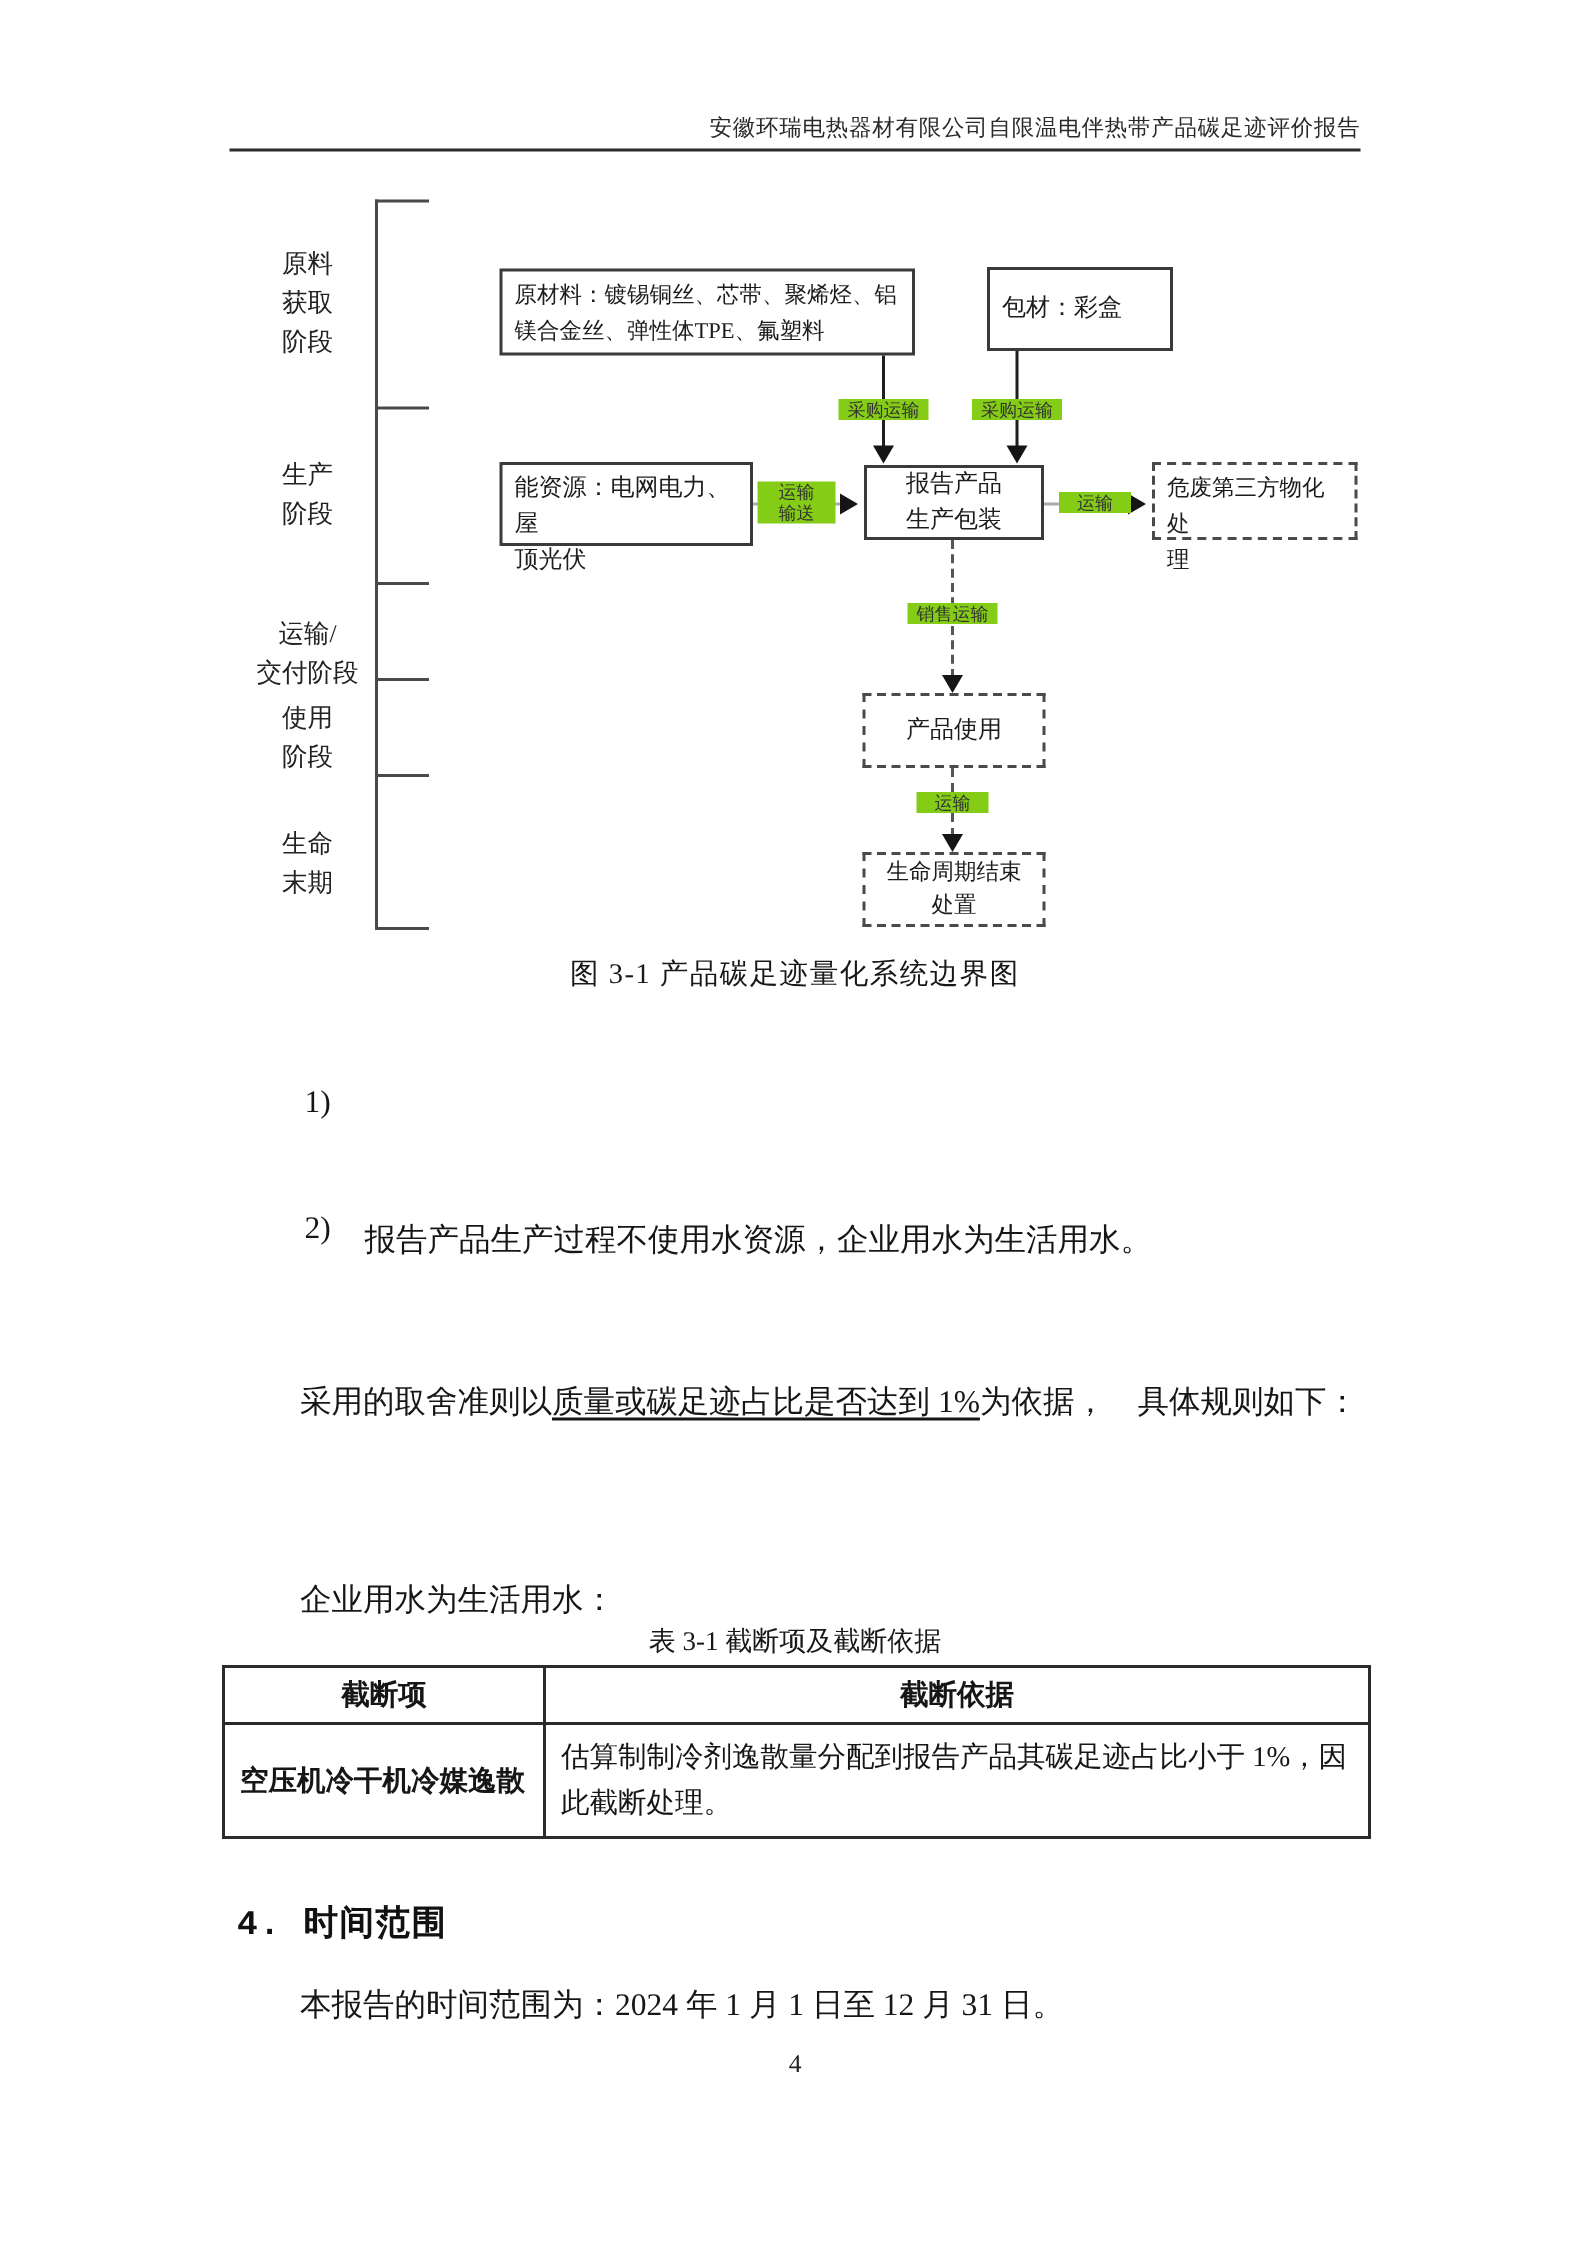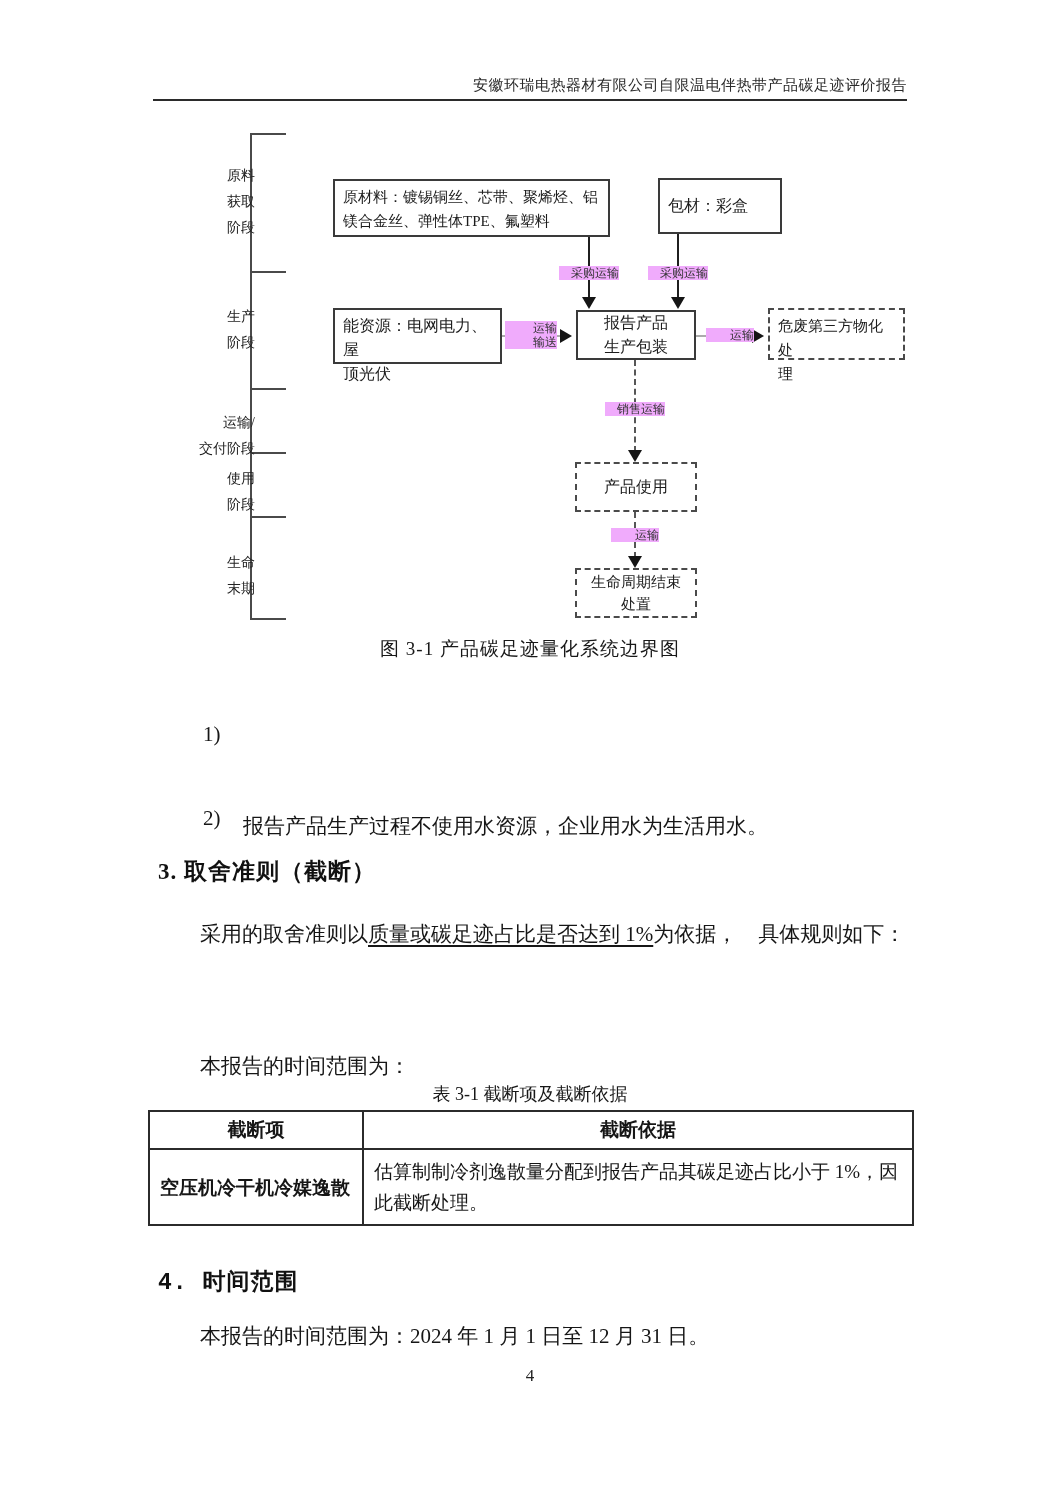"原料" .stage-label { font-size: 14px -> 17px; text-align: right -> center }
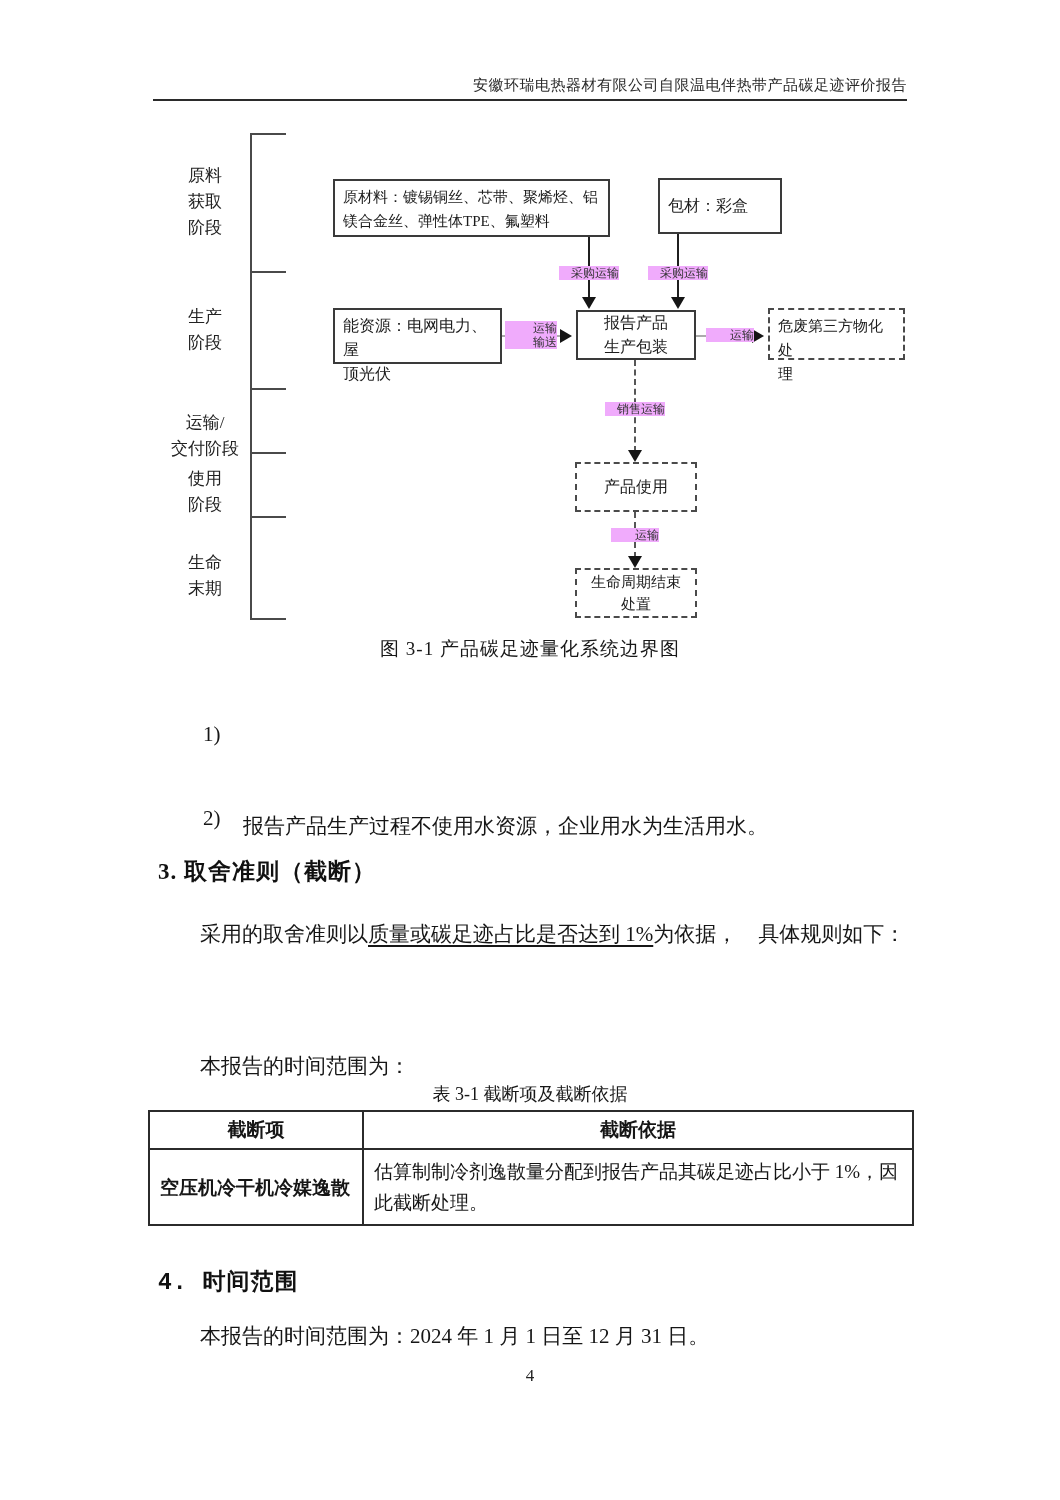"采购运输" .flow-label { background: #f0abfc -> #84cc16; text-align: right -> center }
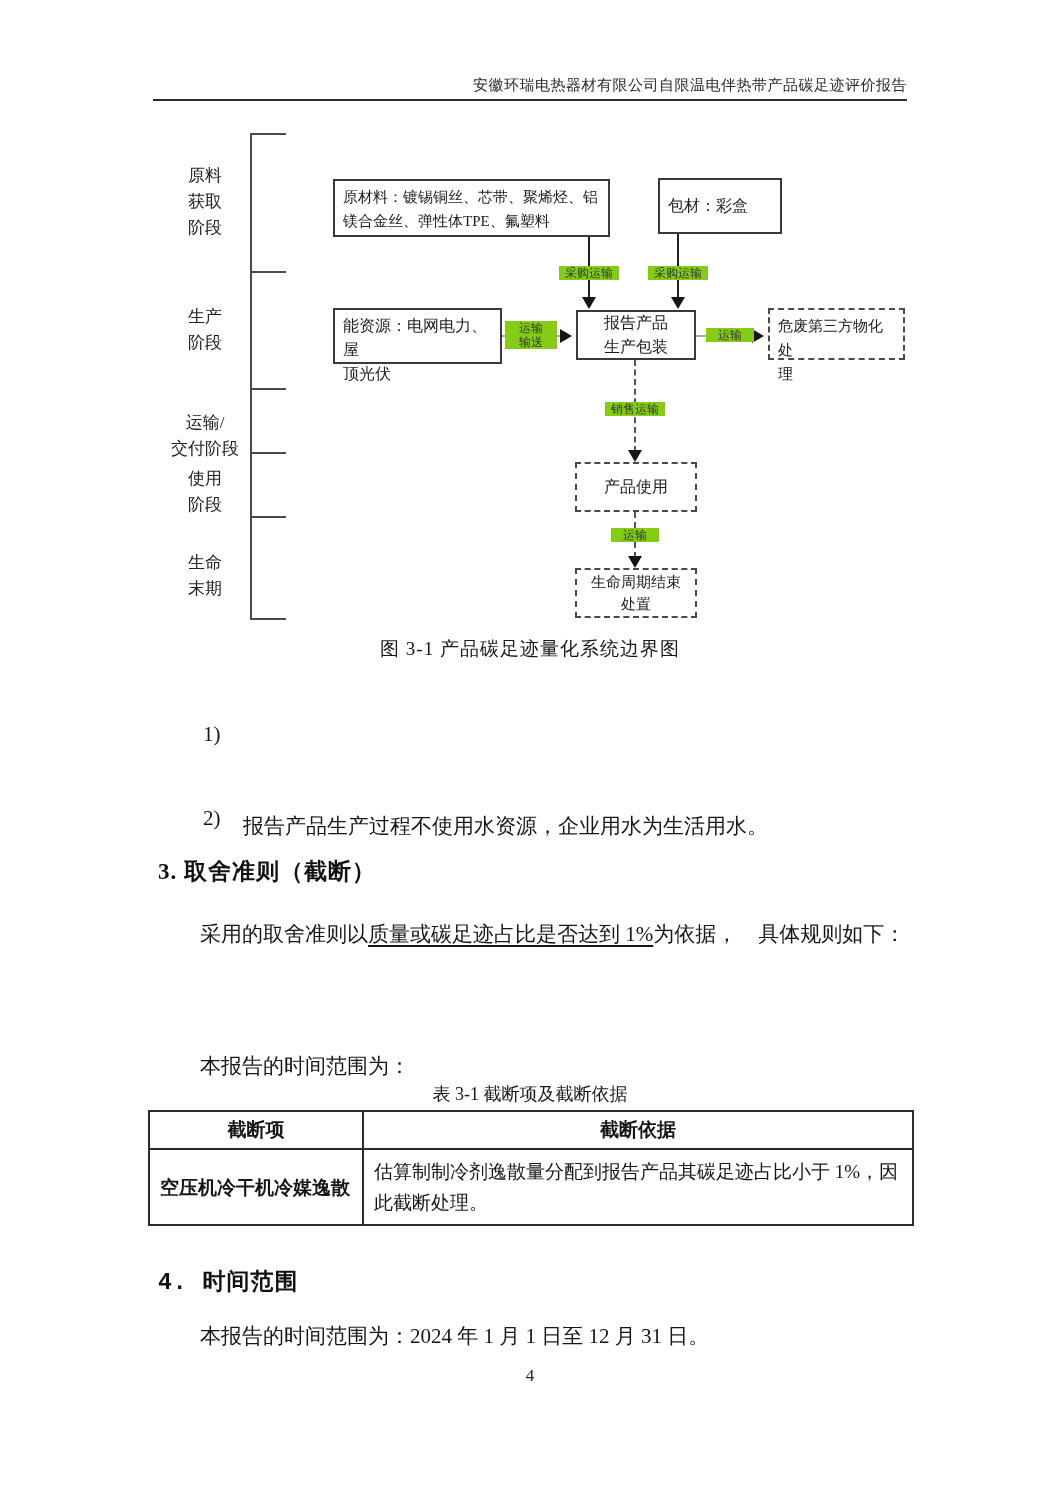"3. 取舍准则（截断）" div.section-heading { html: <div>3. 取舍准则（截断）</div> -> none }
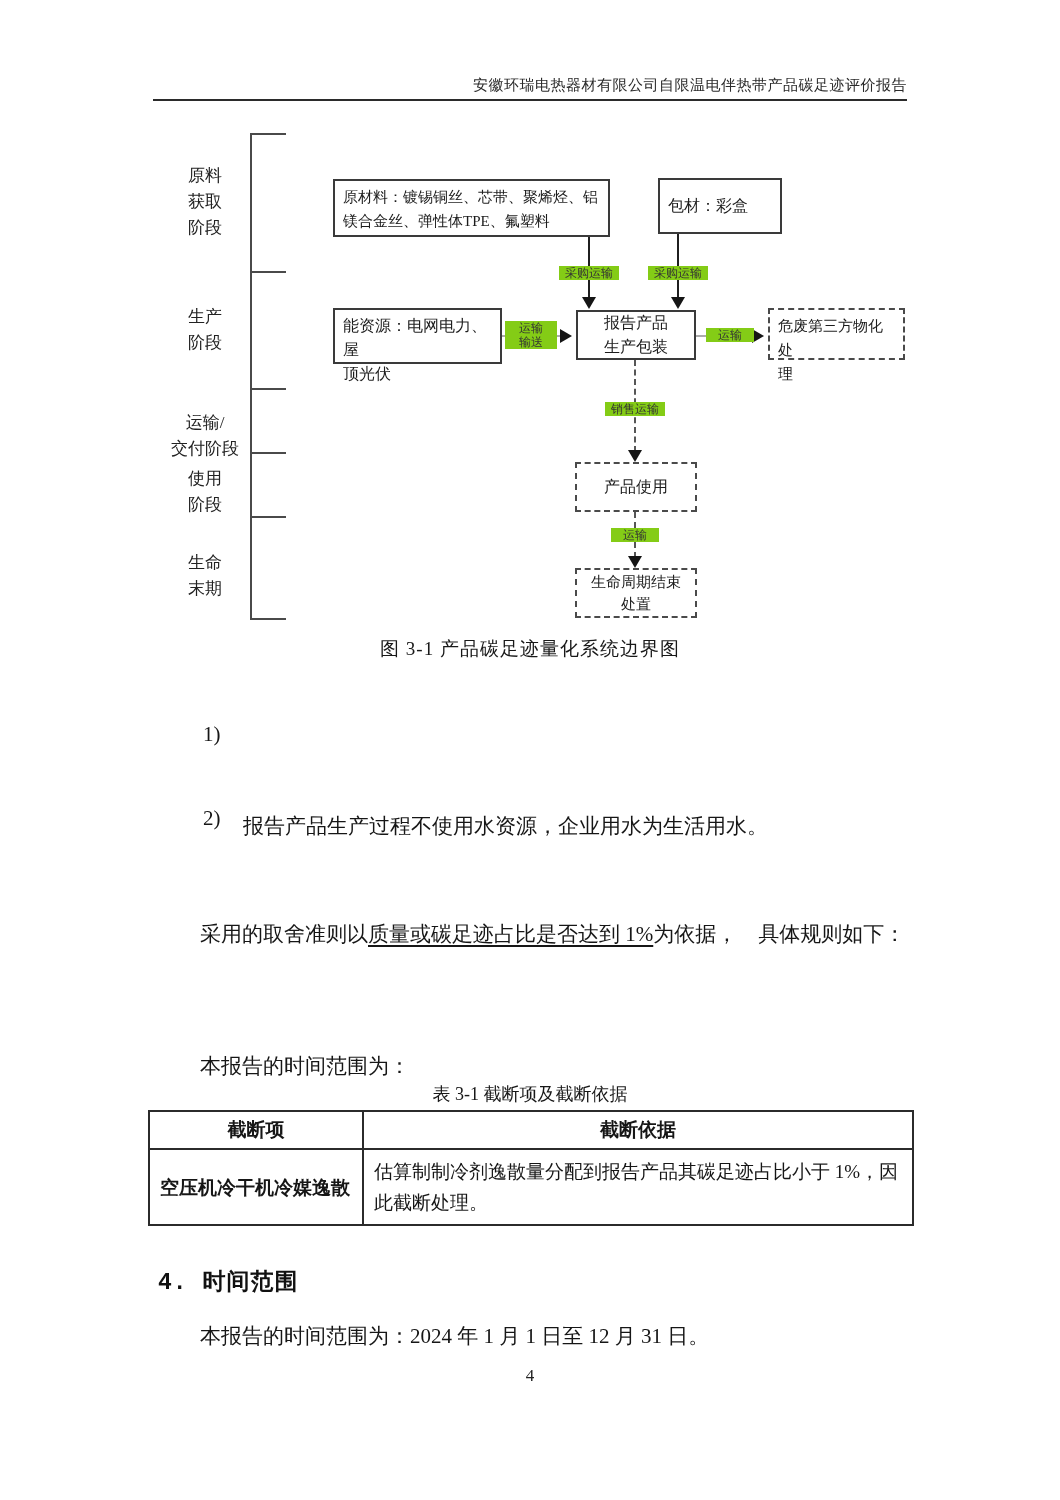"本报告的时间范围为：" div.para { text: 本报告的时间范围为 -> 企业用水为生活用水 }
